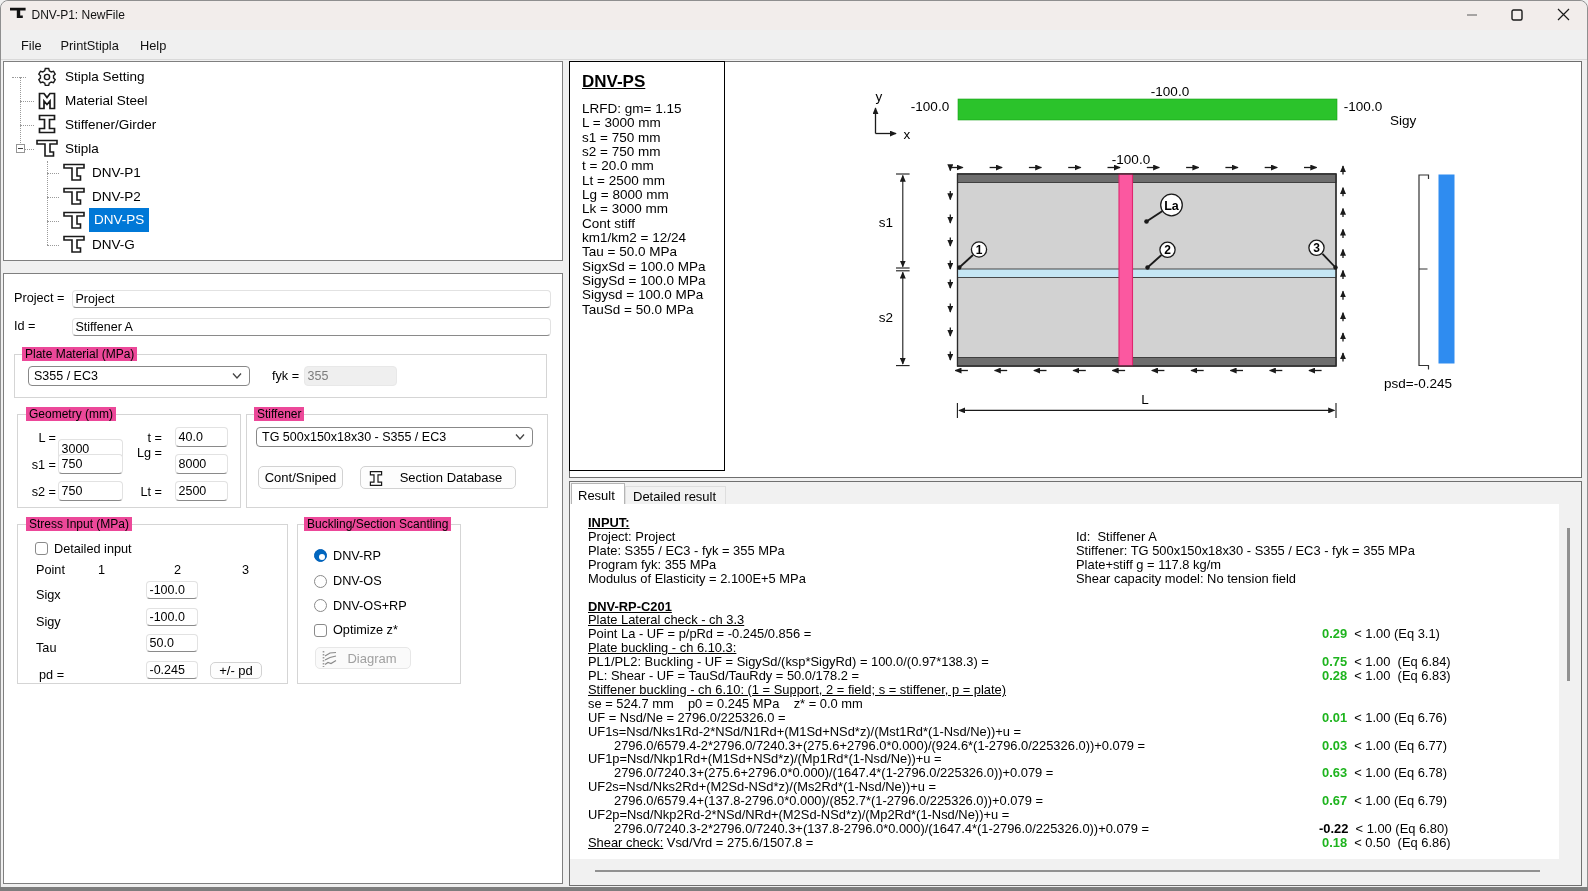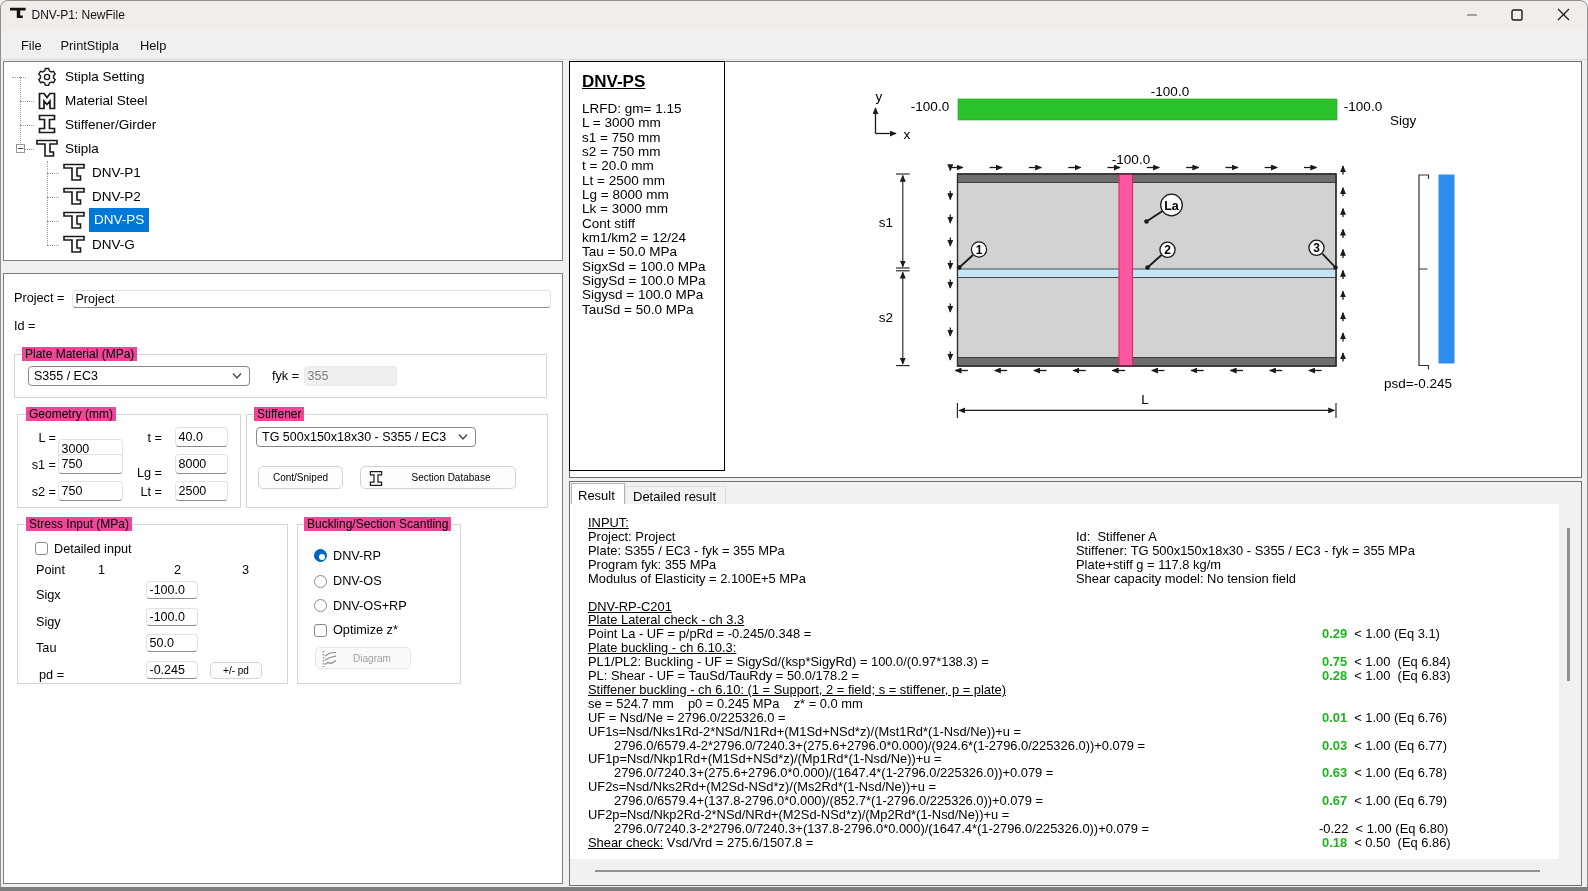"Stiffener A" div.tb { html: none -> <div>Stiffener A</div> }
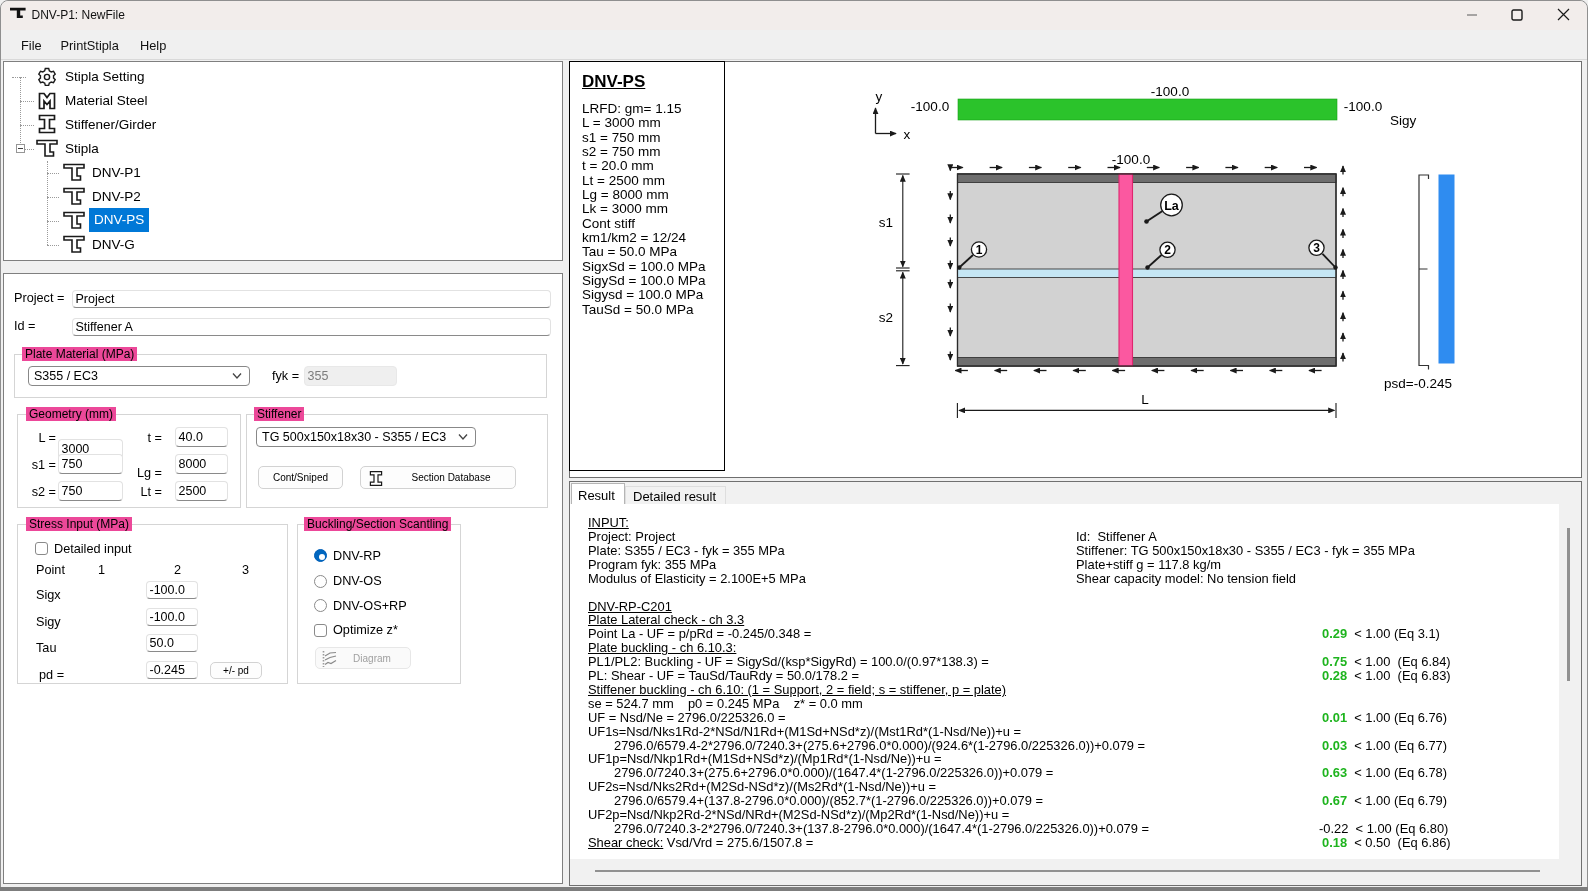"TG 500x150x18x30 - S355 /" div.combo { width: 220px -> 277px }
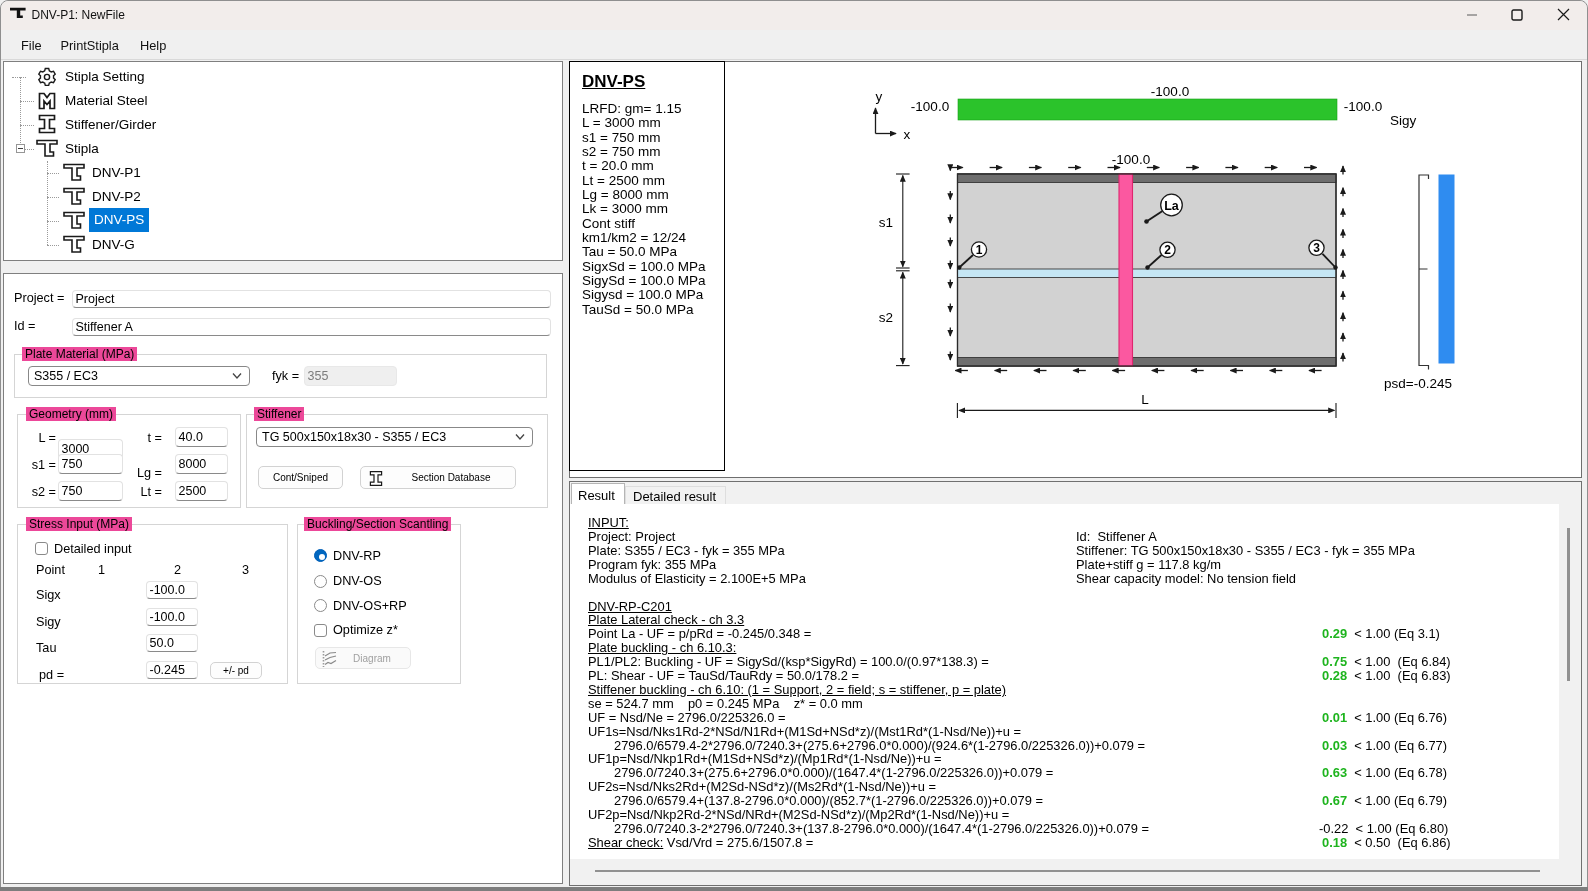"Lg =" div.lbl { top: 192px -> 172px }
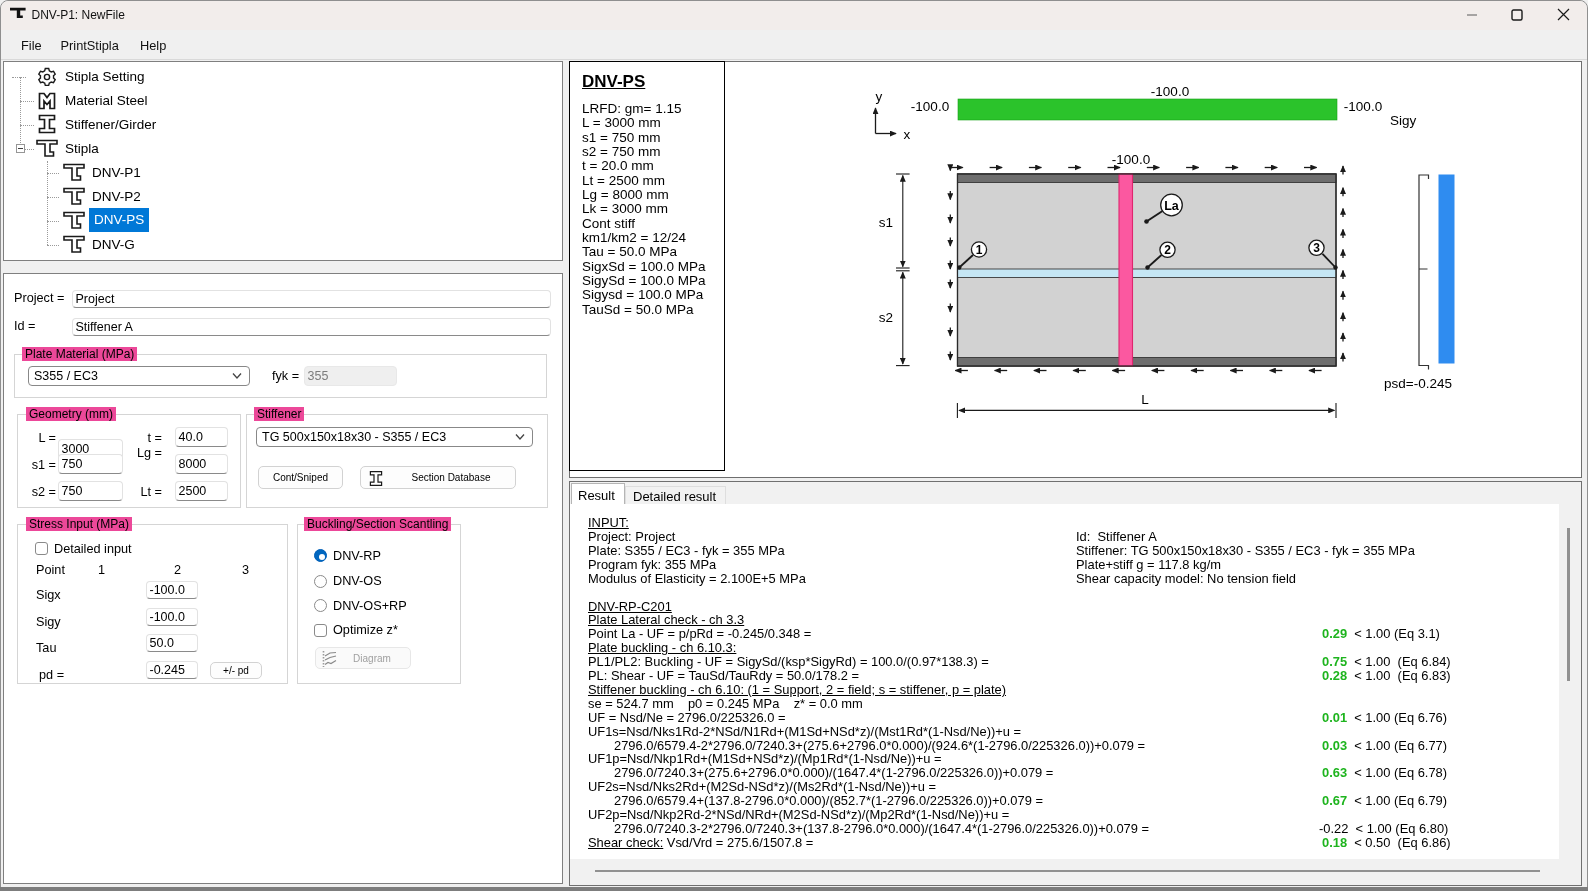"Cont/Sniped" .btn { font-size: 10px -> 13px }
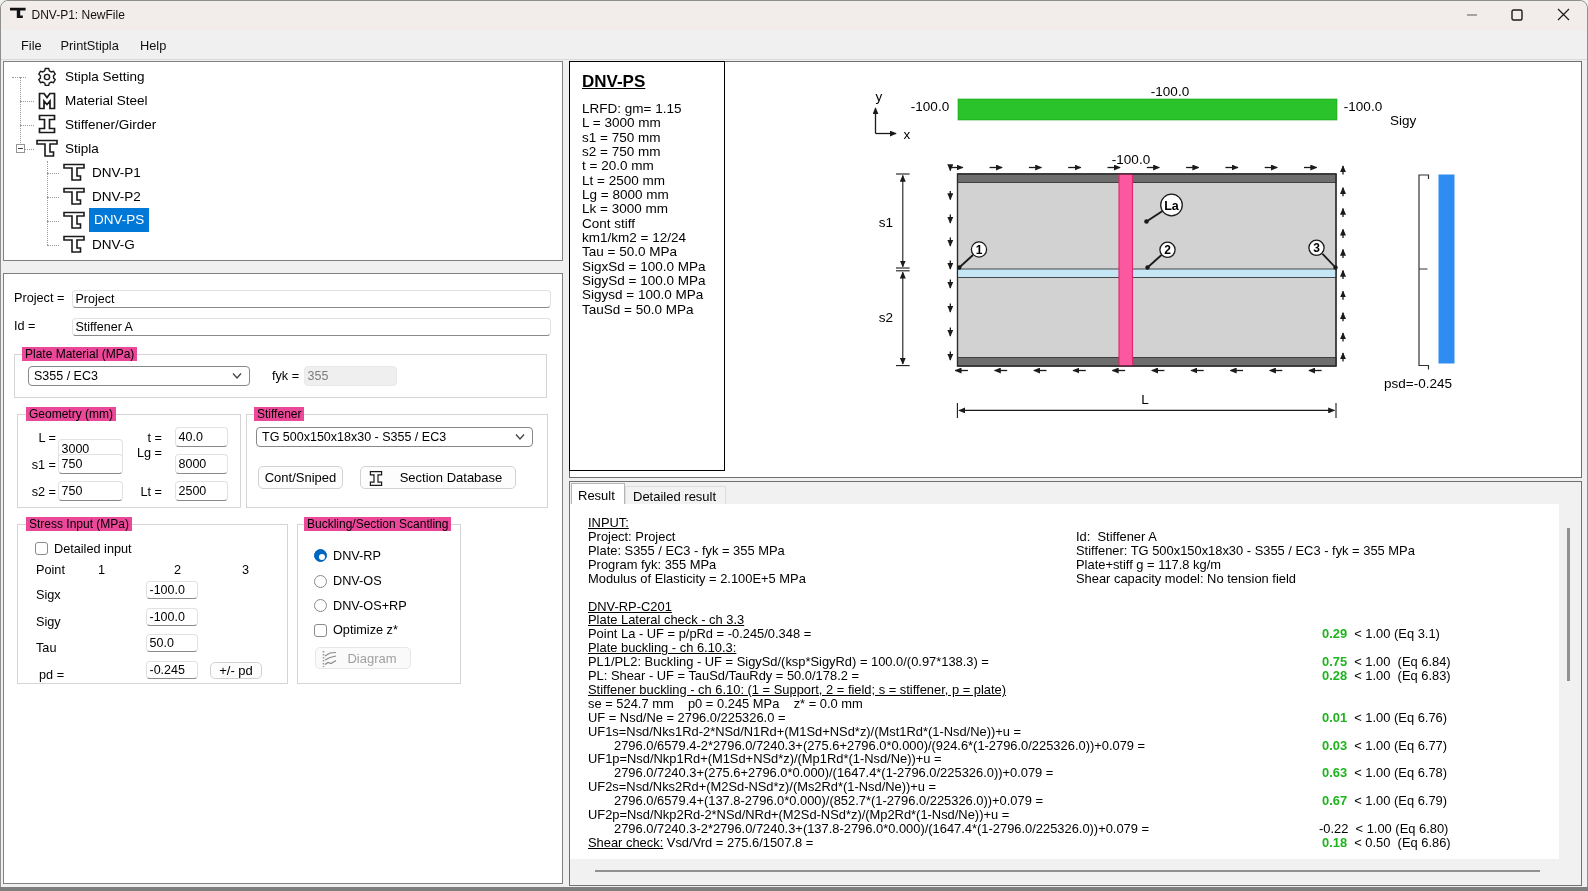"INPUT:" .rb { font-weight: normal -> bold }
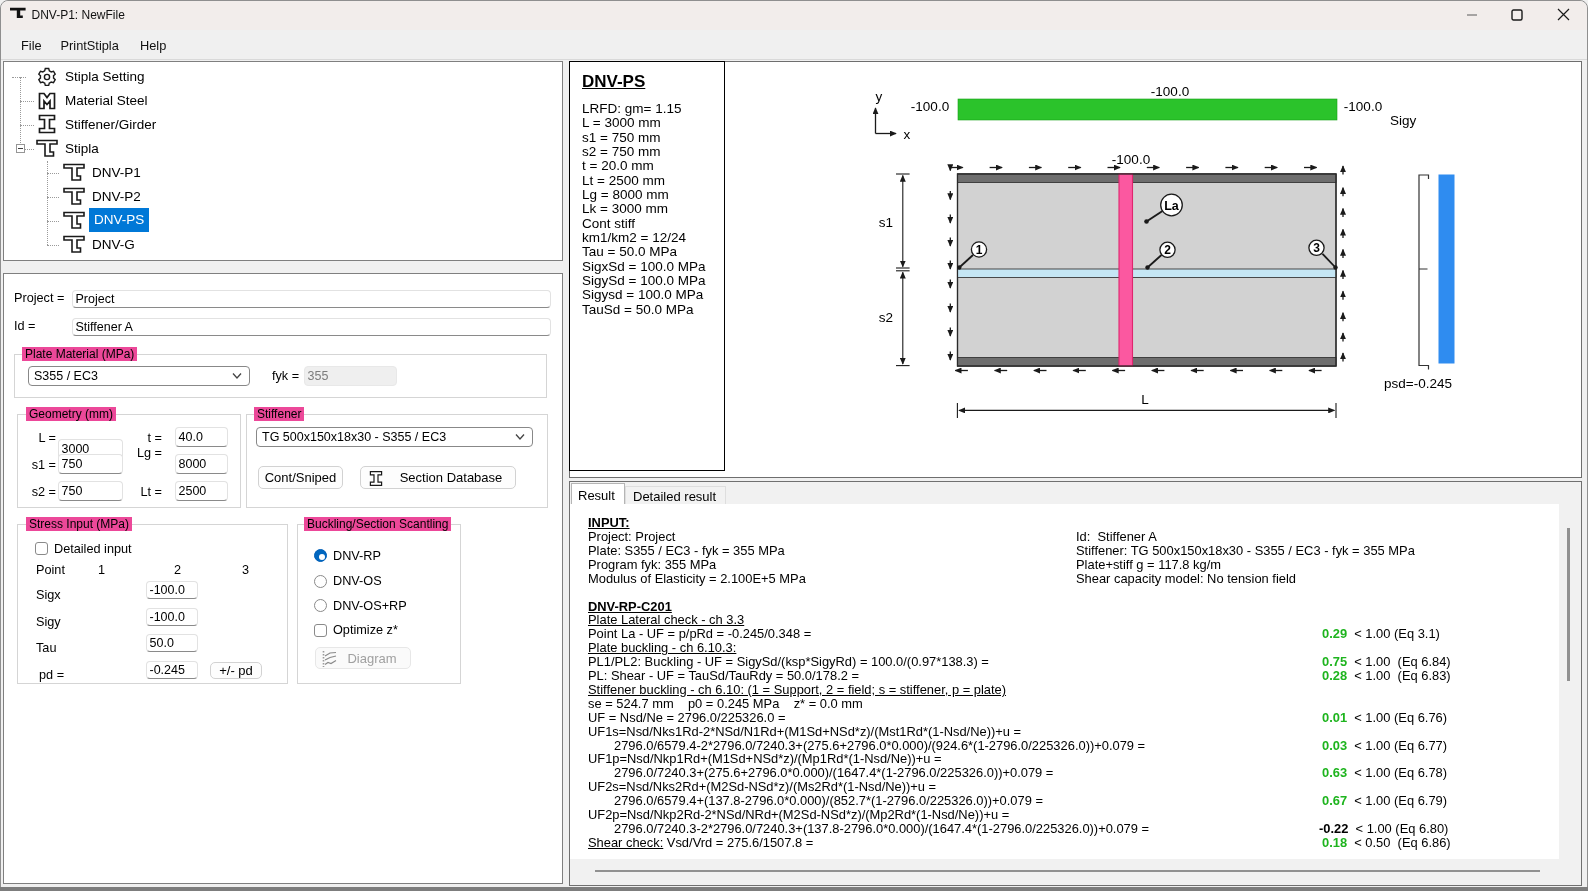"Point La - UF =" div.rl { text: -0.245/0.348 -> -0.245/0.856 }
